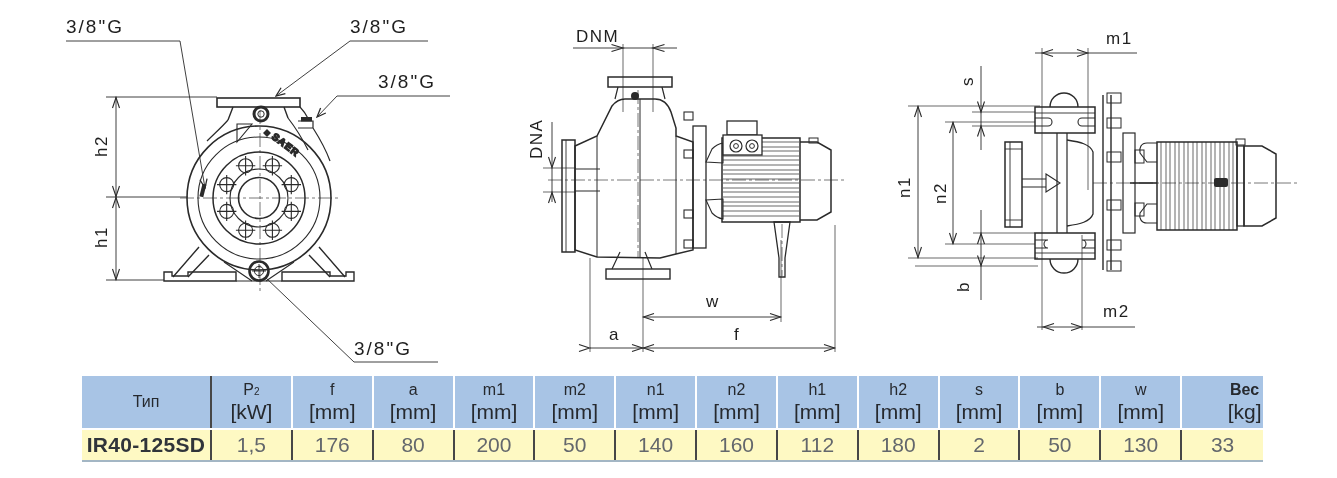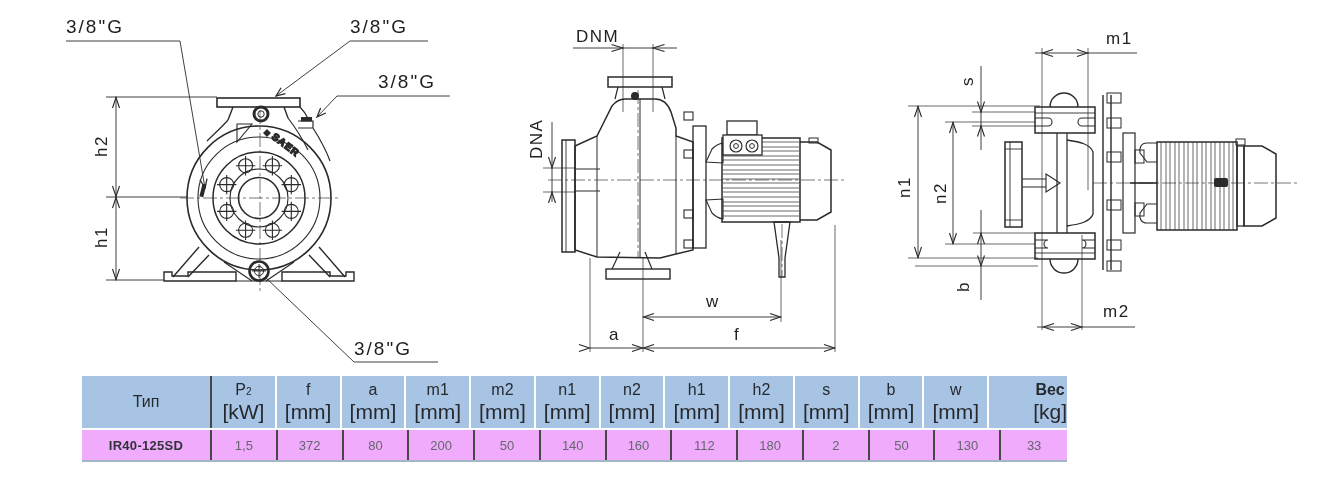"Тип" .dim-table { width: 985px -> 1181px }
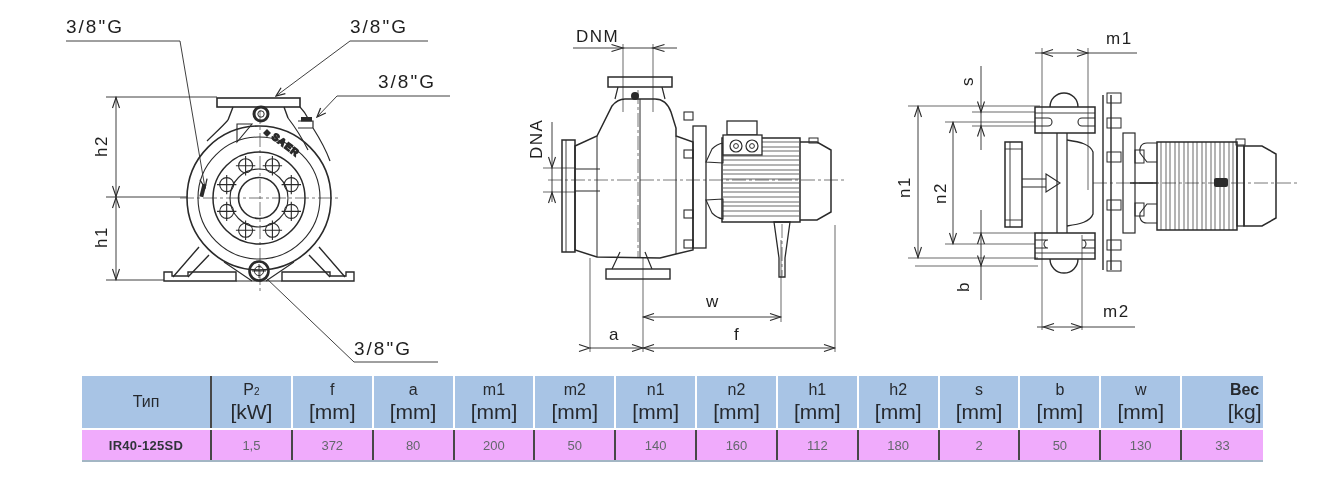"IR40-125SD" .dc { background: #f0abfc -> #fef9c3; font-size: 13px -> 21px }
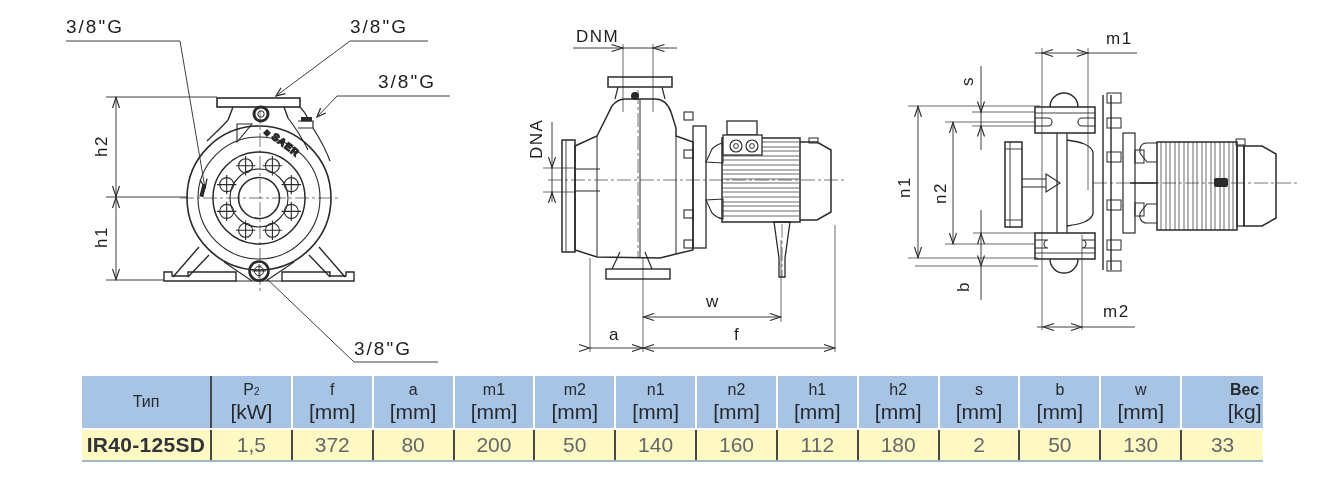"372" div.dc { text: 372 -> 176 }
